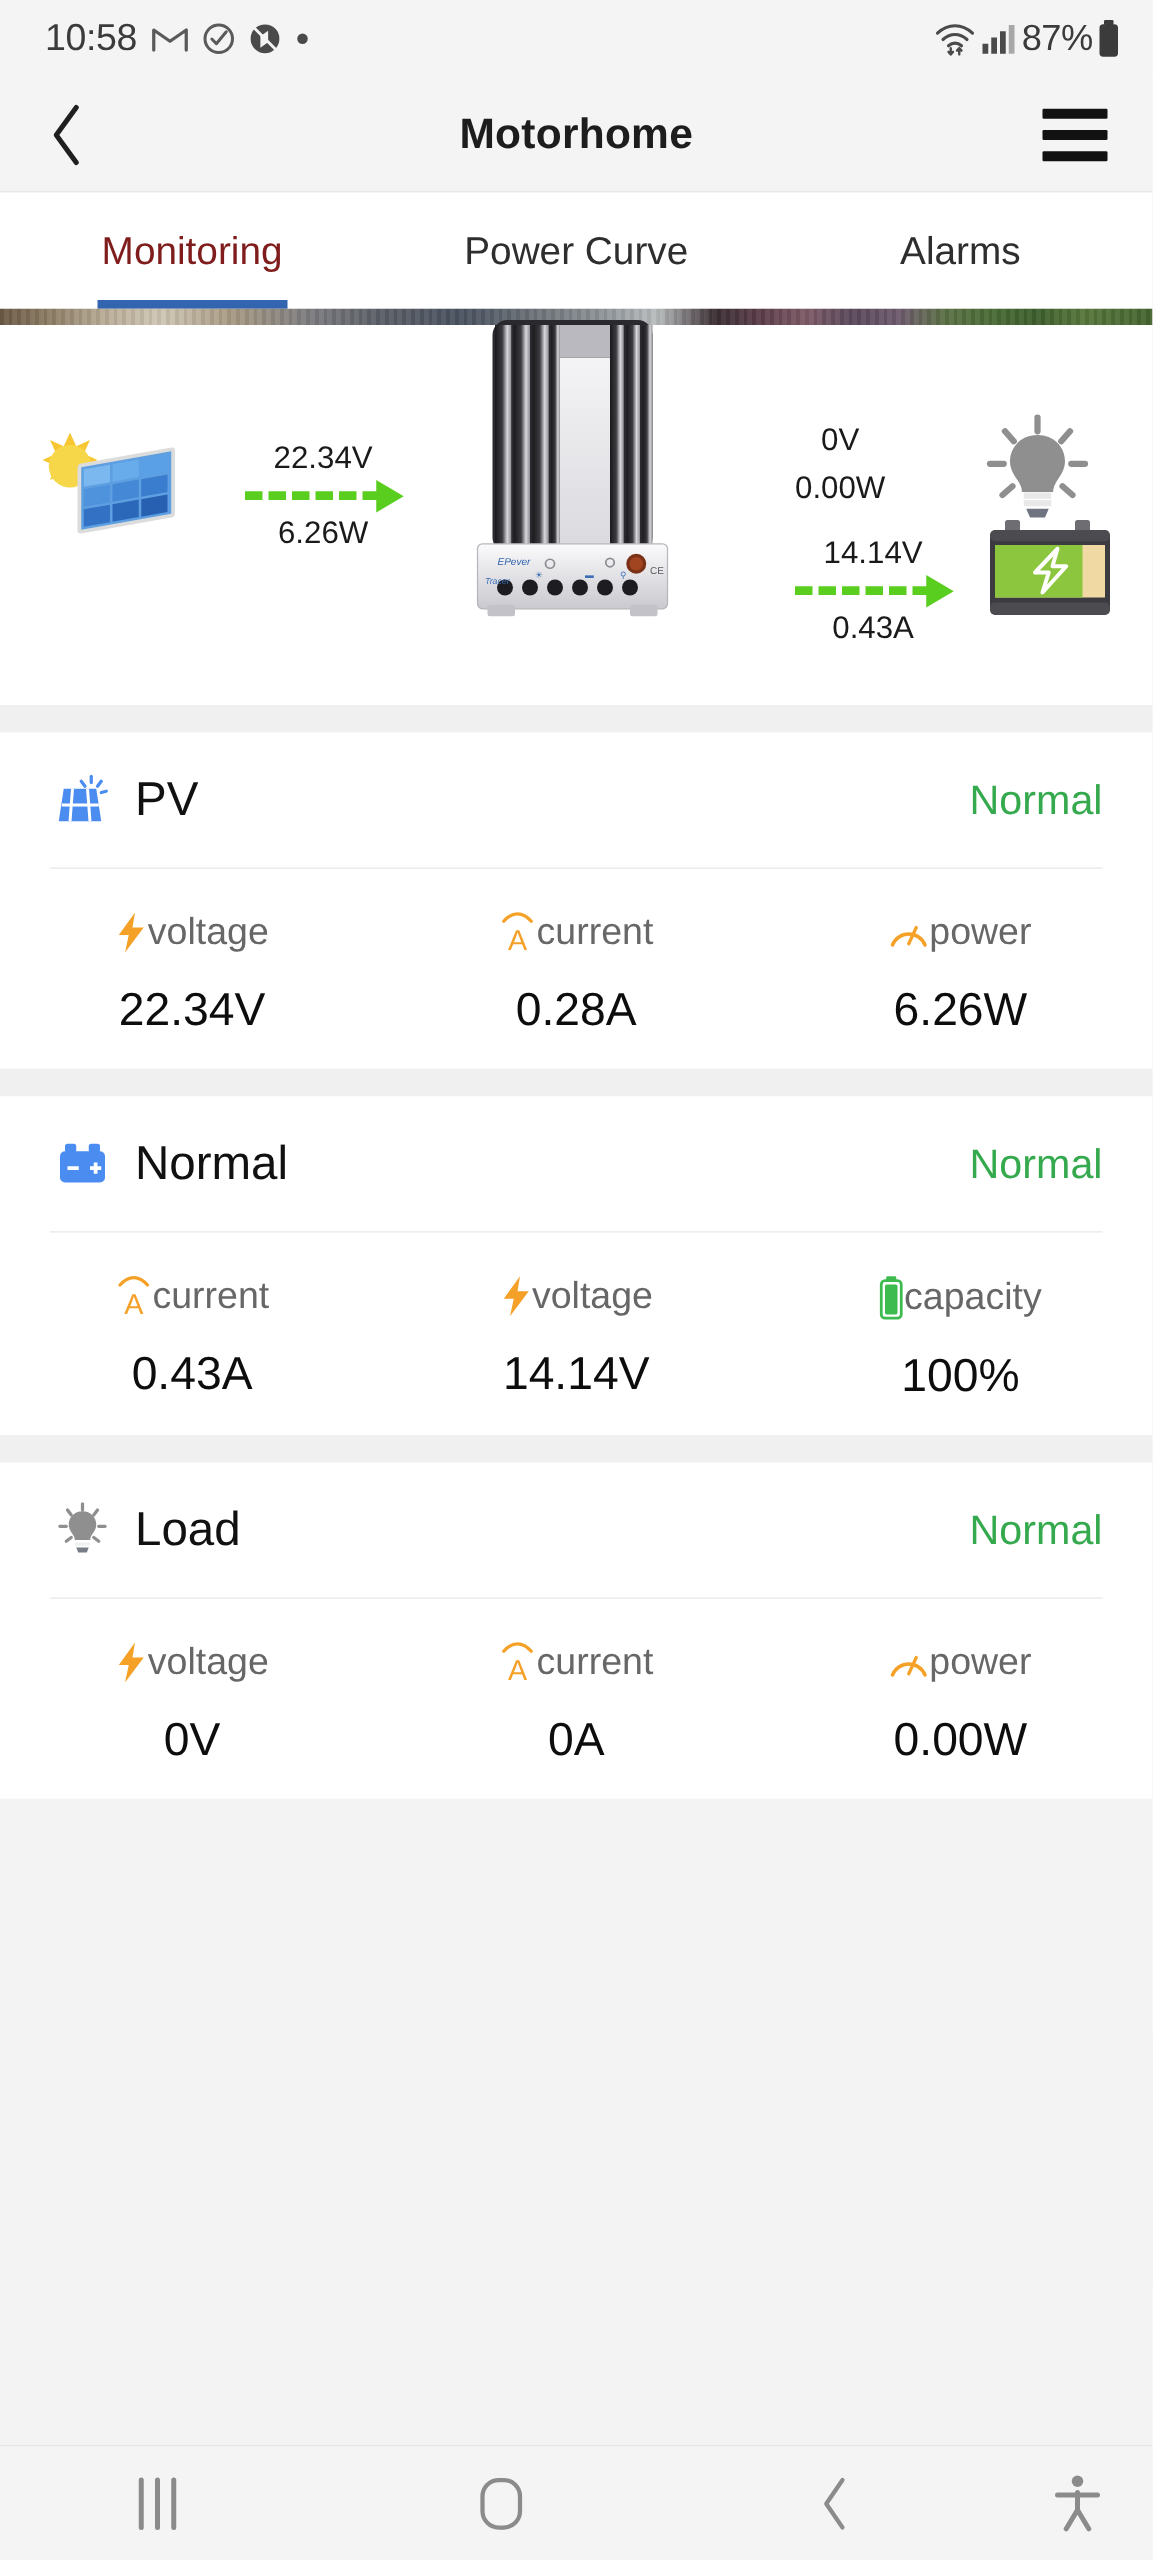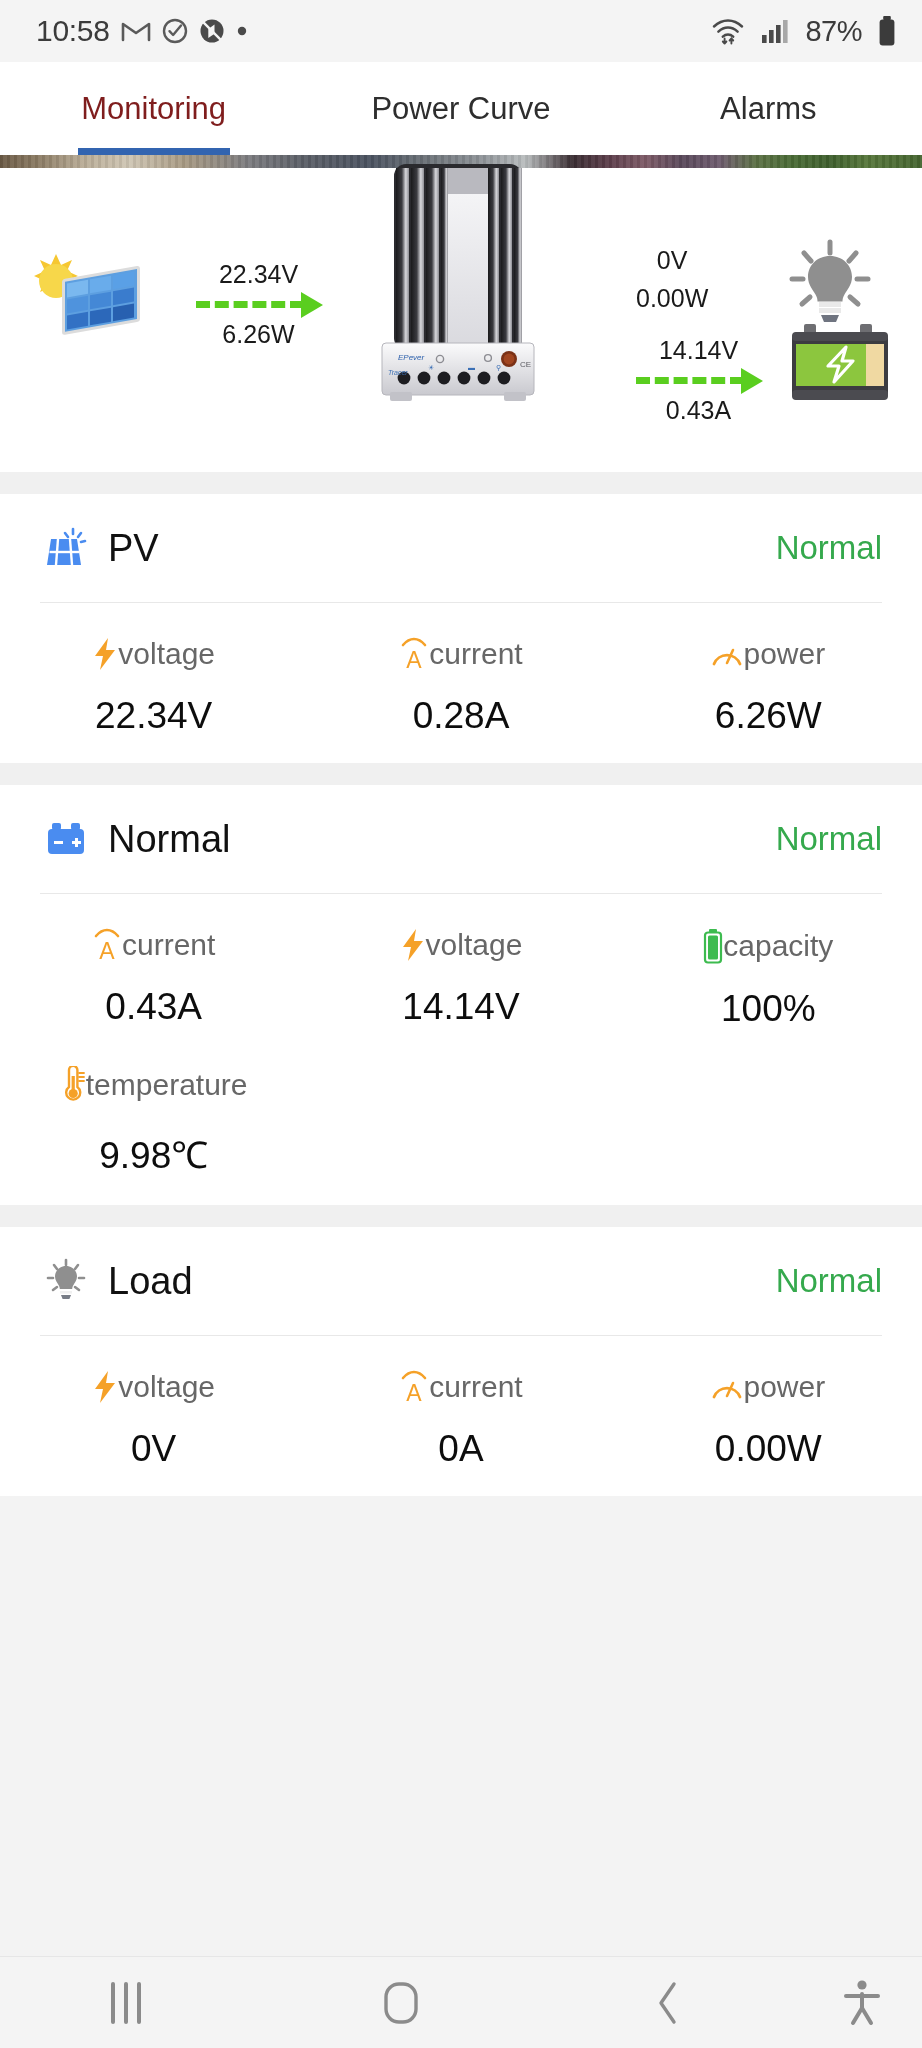"87%" .sb-right { gap: 16px -> 4px }
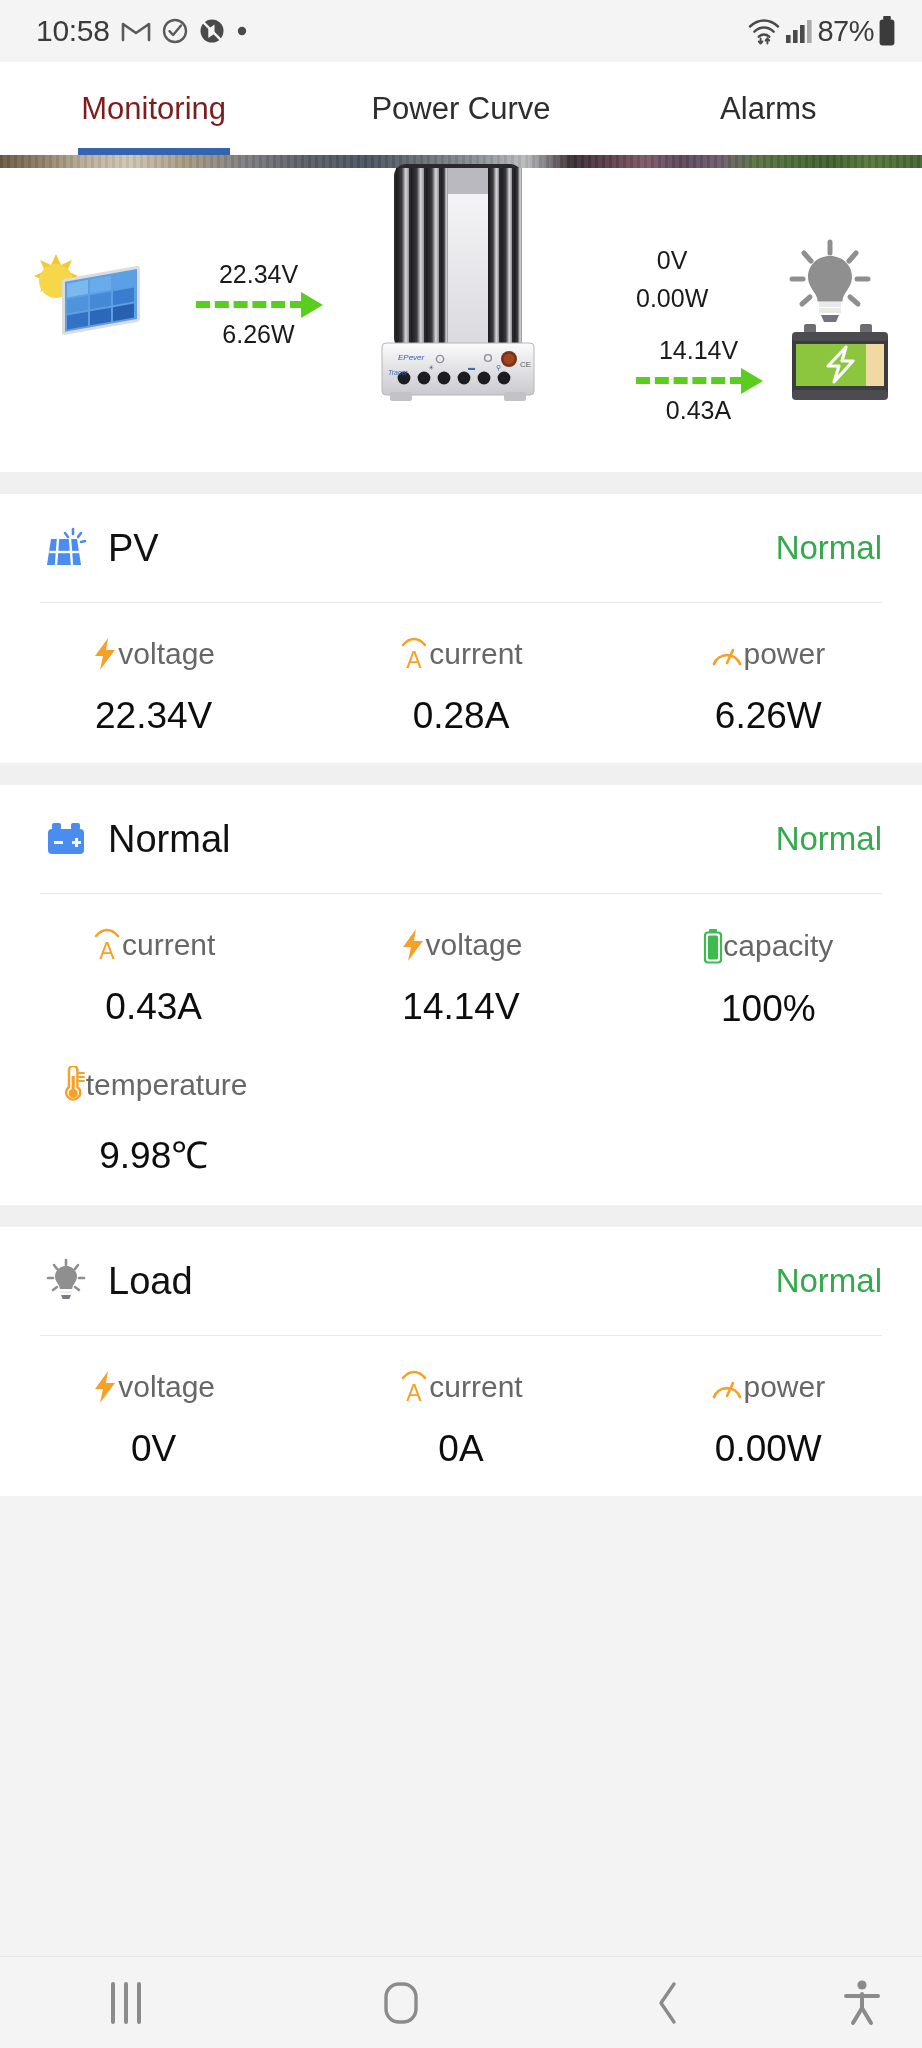"Motorhome" div.appbar { html: none -> <div> <div> <svg> <path></path> </svg> </div> <div>Motorhome</div> <div> <span></span> <span></span> <span></span> </div> </div> }
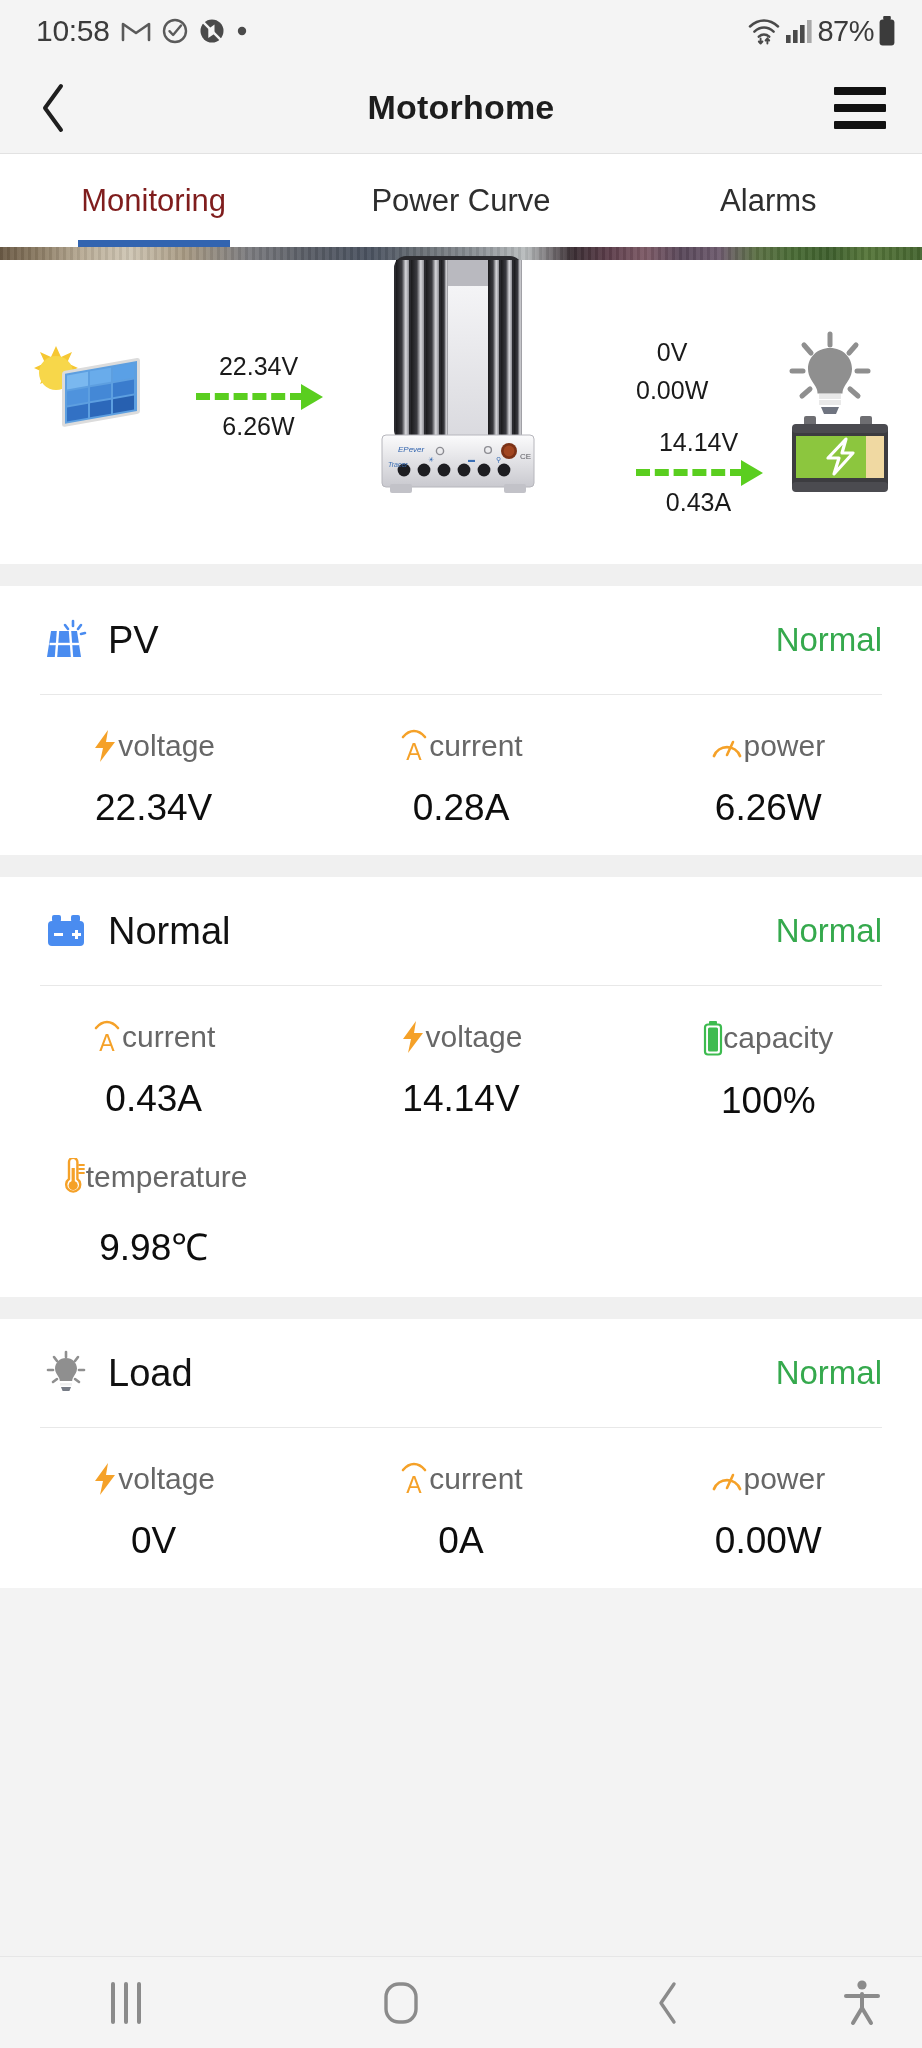"temperature" div.metric { html: <div> <div> <svg> <path></path> <circle></circle> <rect></rect> <g> <line></line> <line></line> <line></line> </g> </svg> <span>temperature</span> </div> <div>9.98℃</div> </div> -> none }
